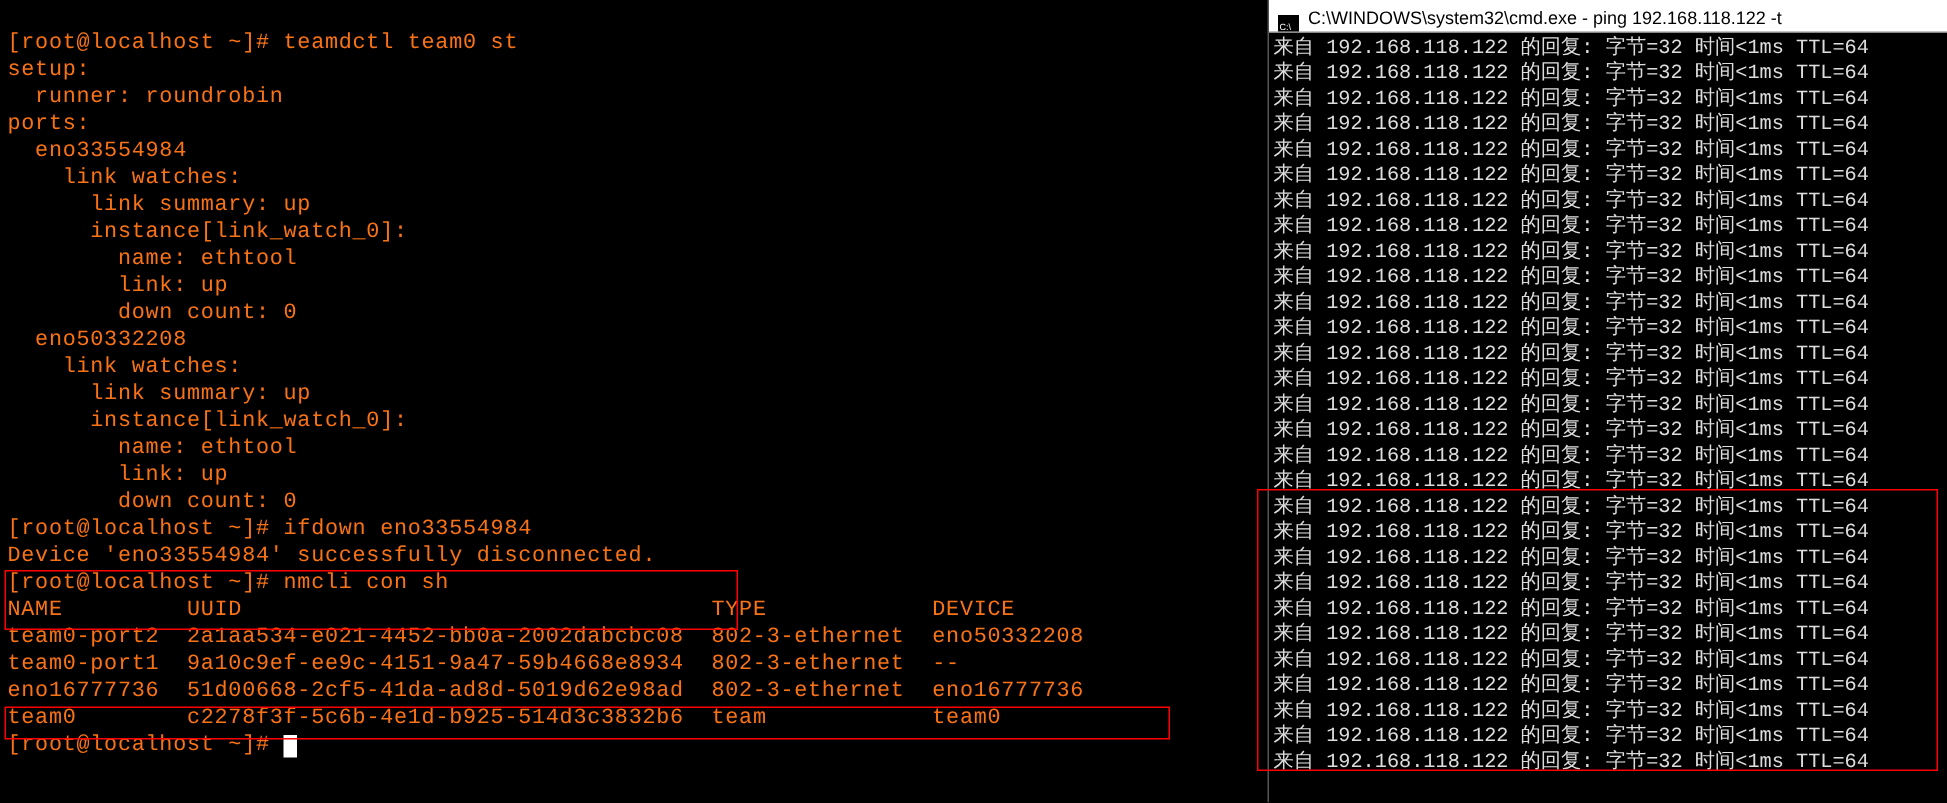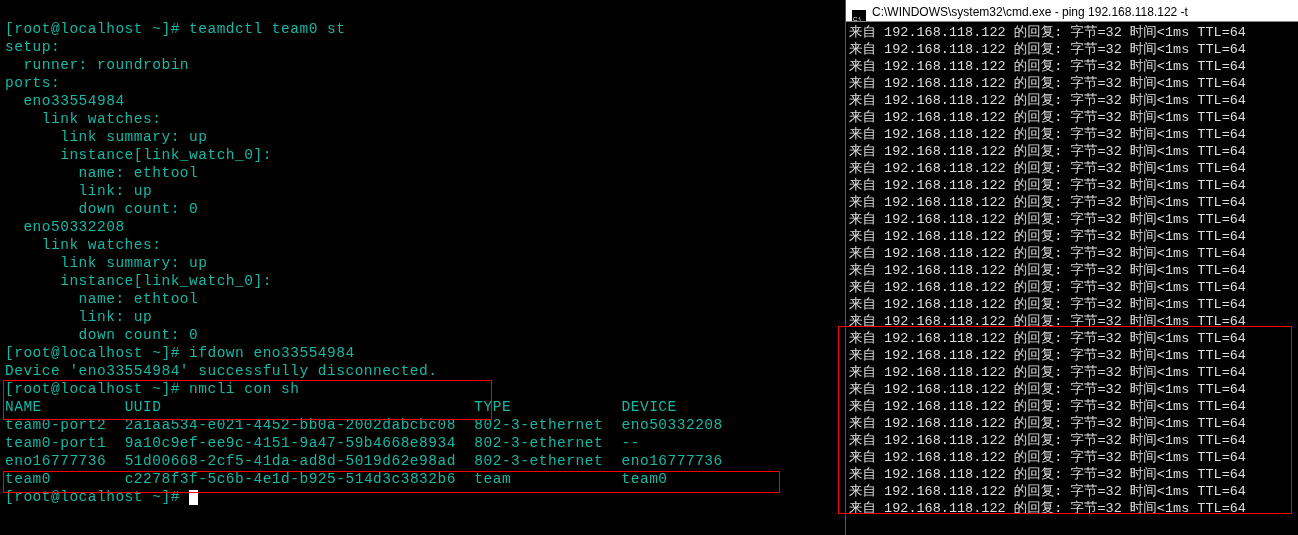"[root@localhost ~]# teamdctl team0 st" .terminal-left { color: #14b8a6 -> #f97316 }
